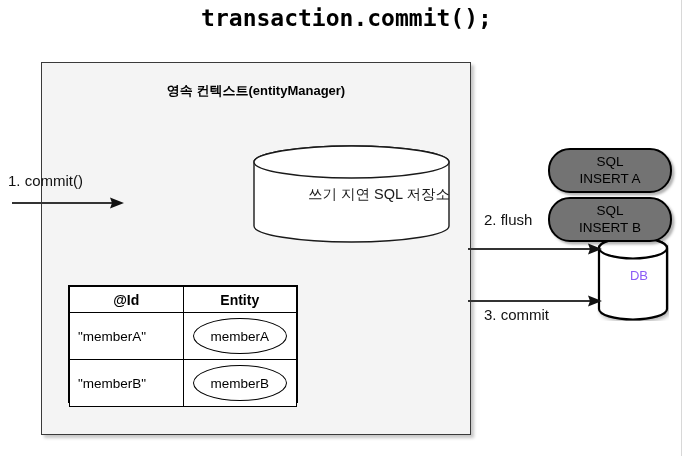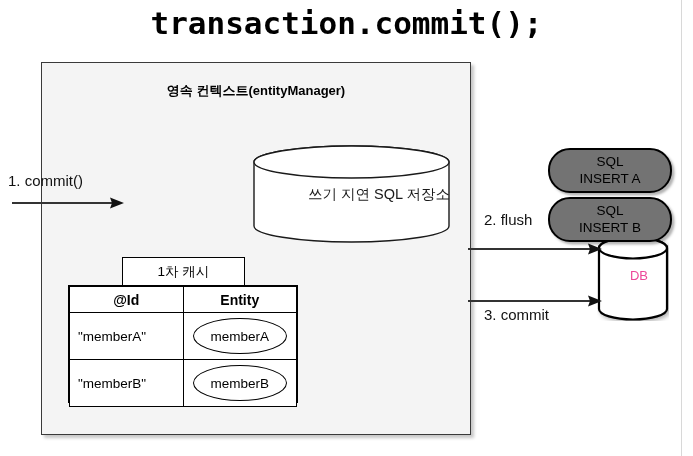"transaction.commit();" #title { font-size: 31px -> 23px }
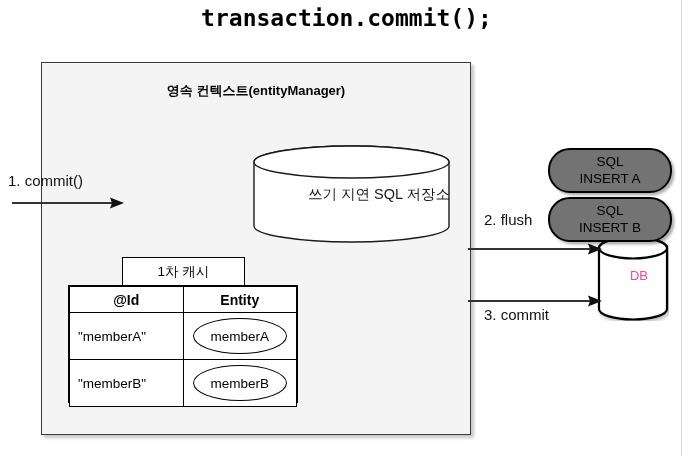"1차 캐시" div { html: <div>1차 캐시</div> -> none }
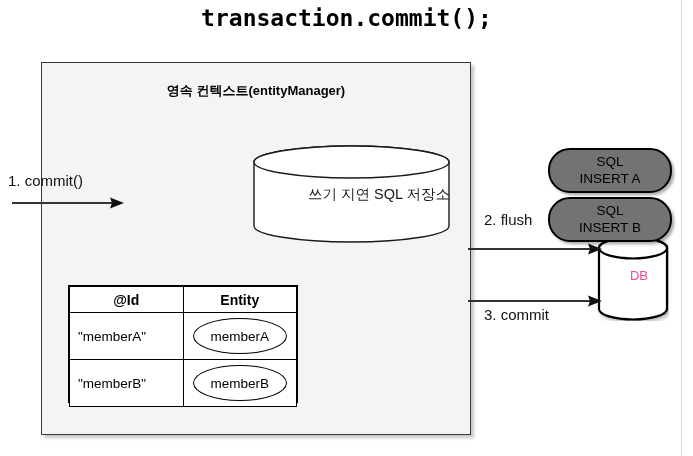"DB" #db-label { color: #ec4899 -> #8b5cf6 }
